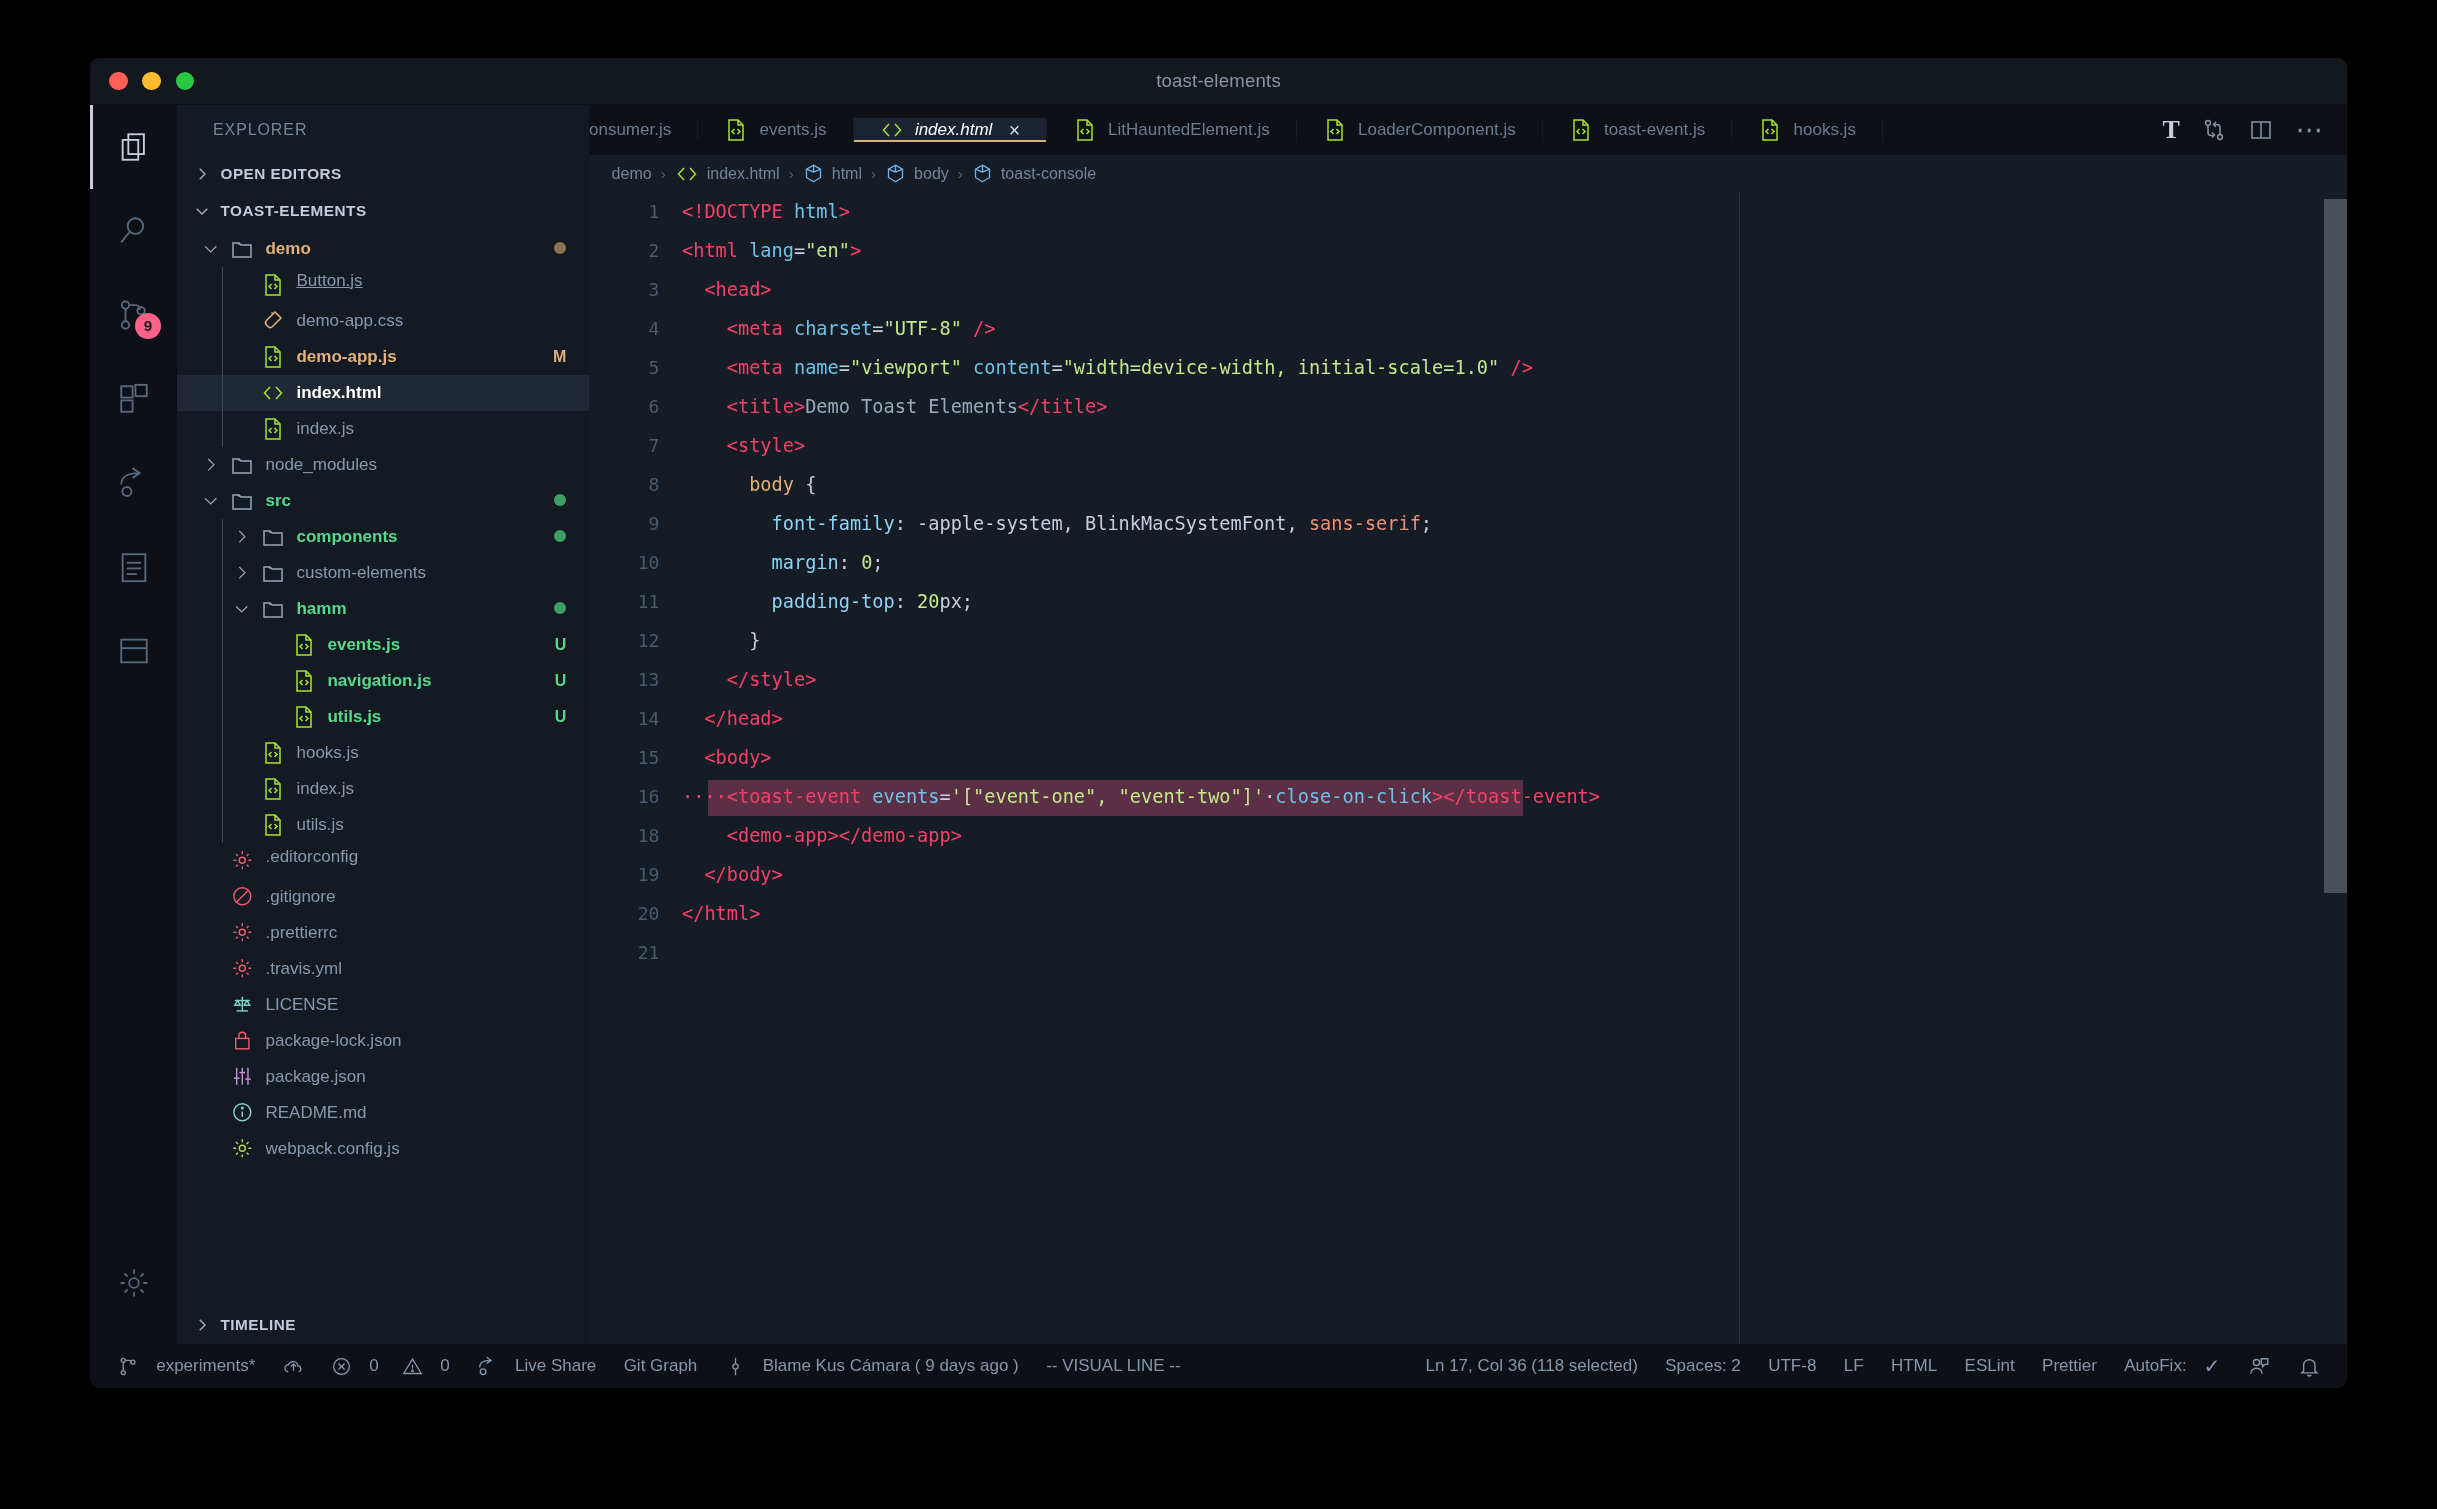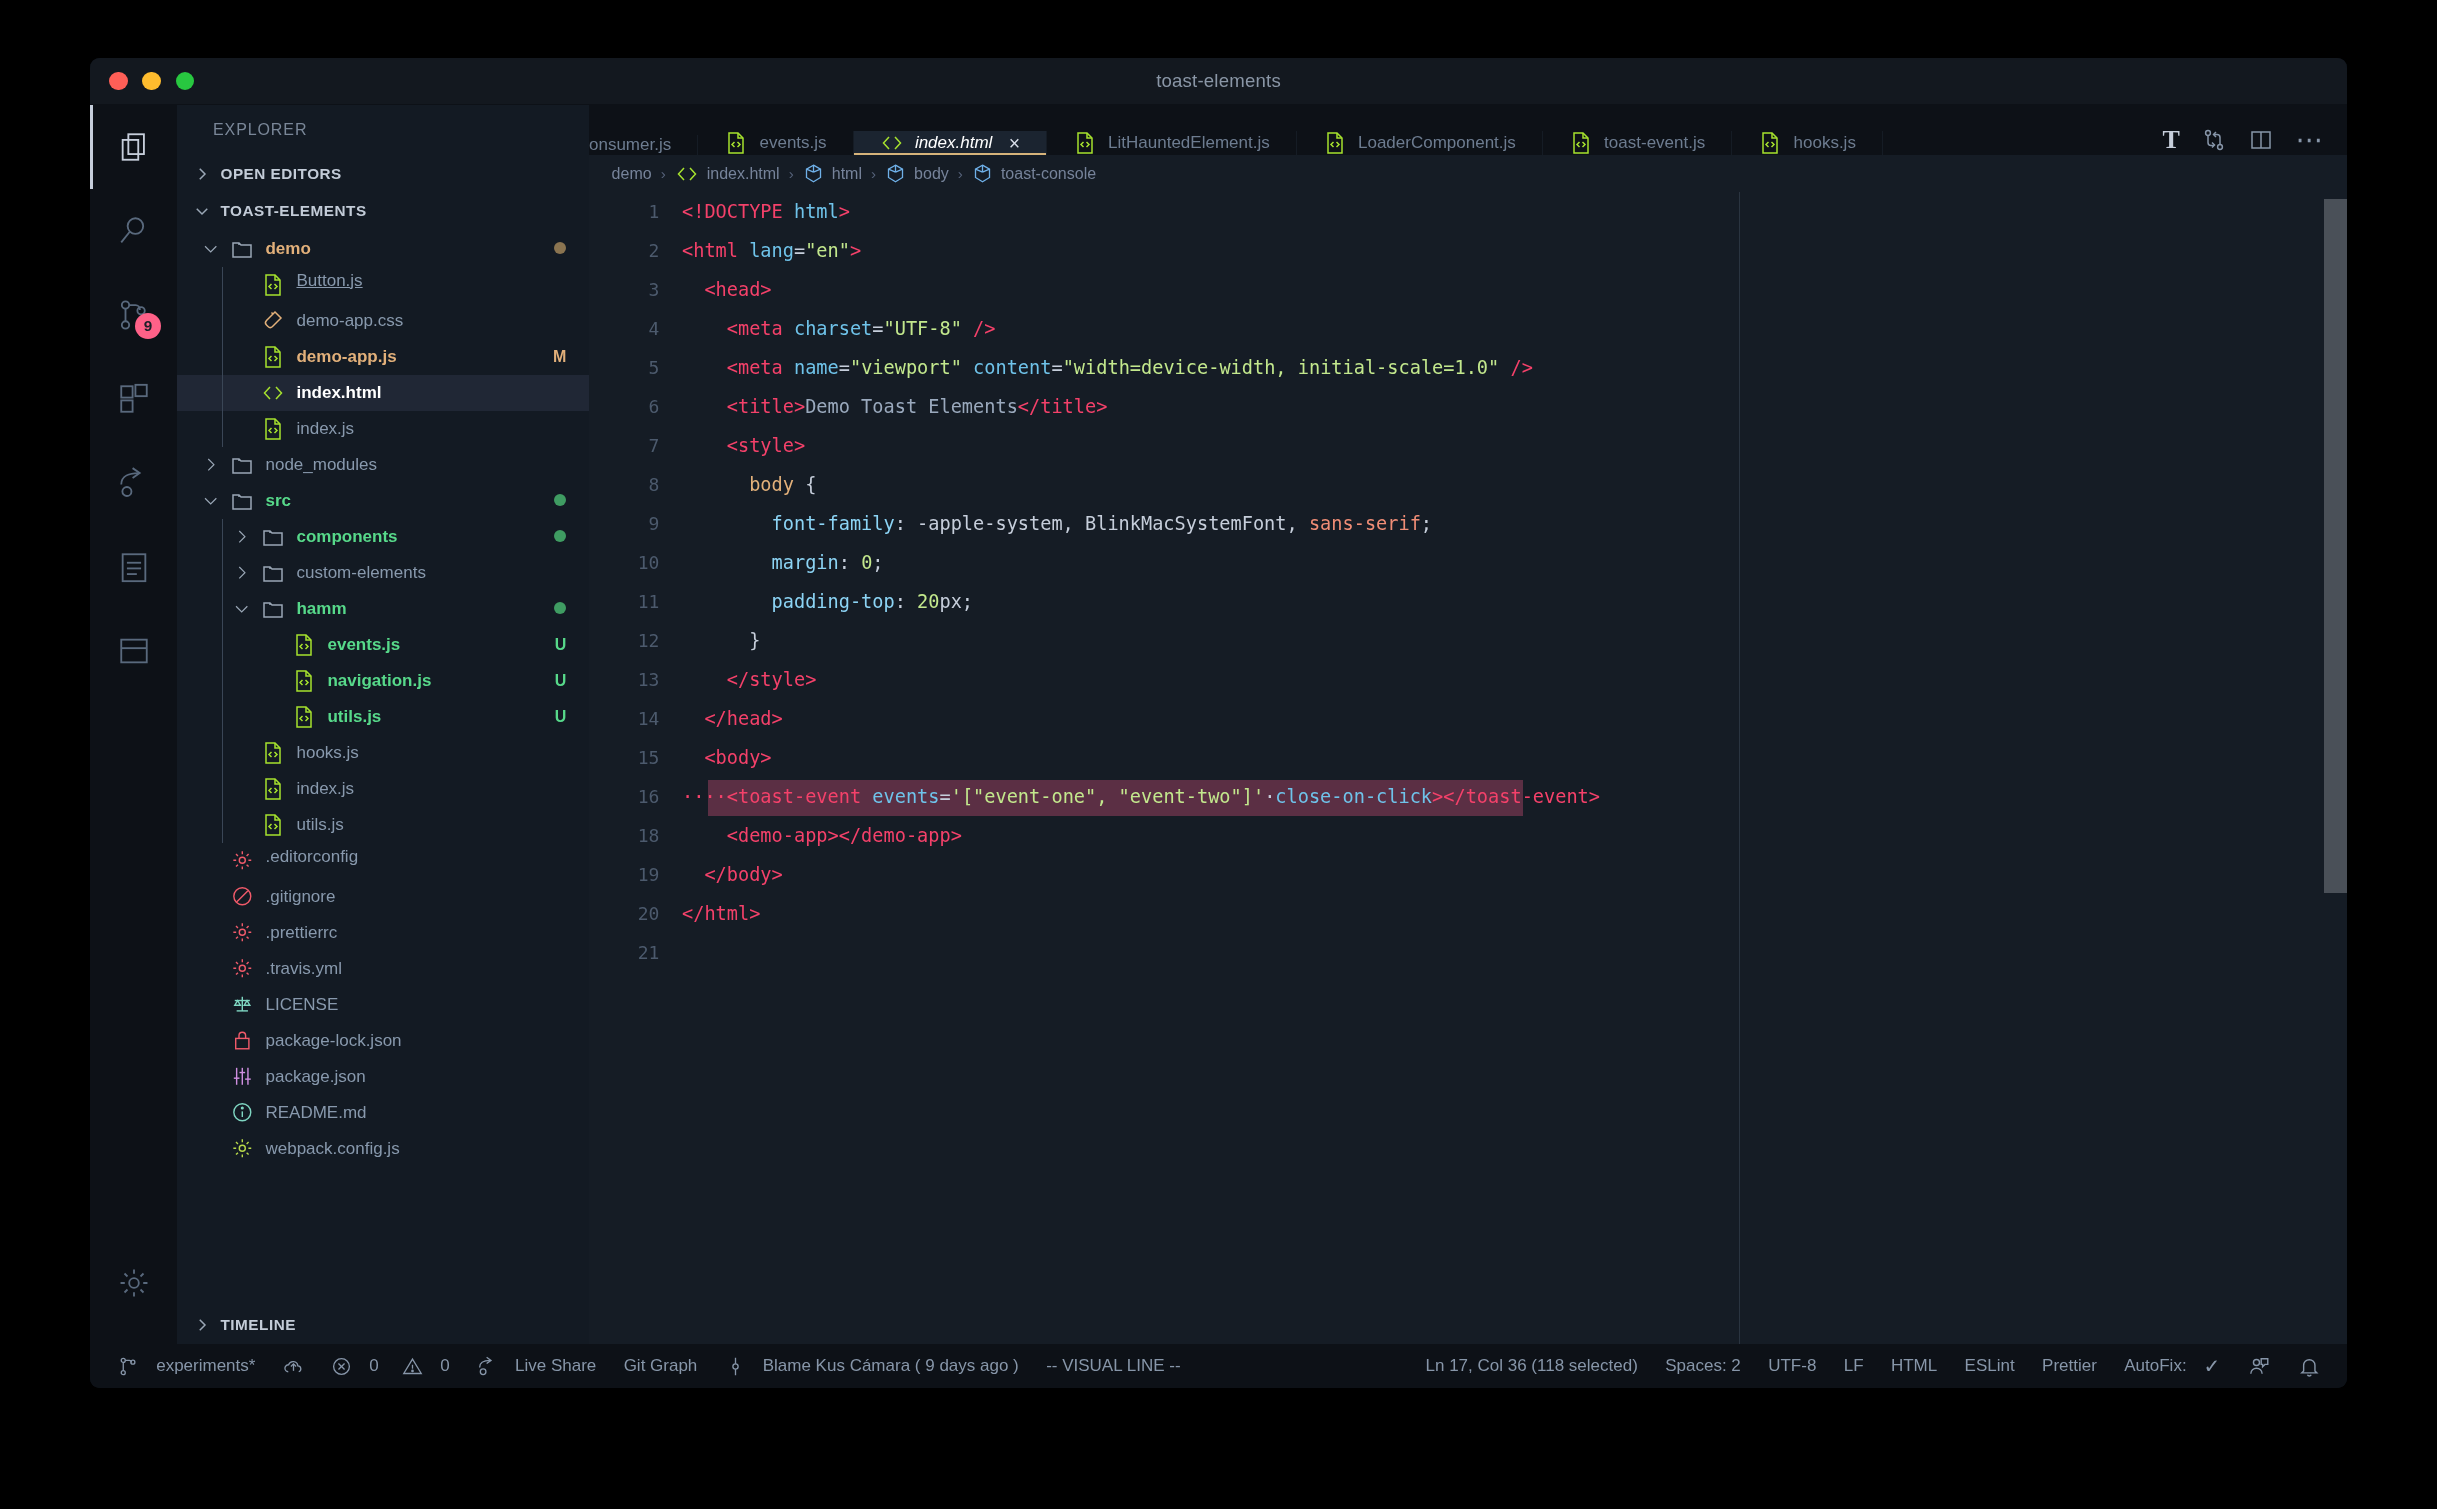"onsumer.js" #tabs { align-items: flex-end -> center }
